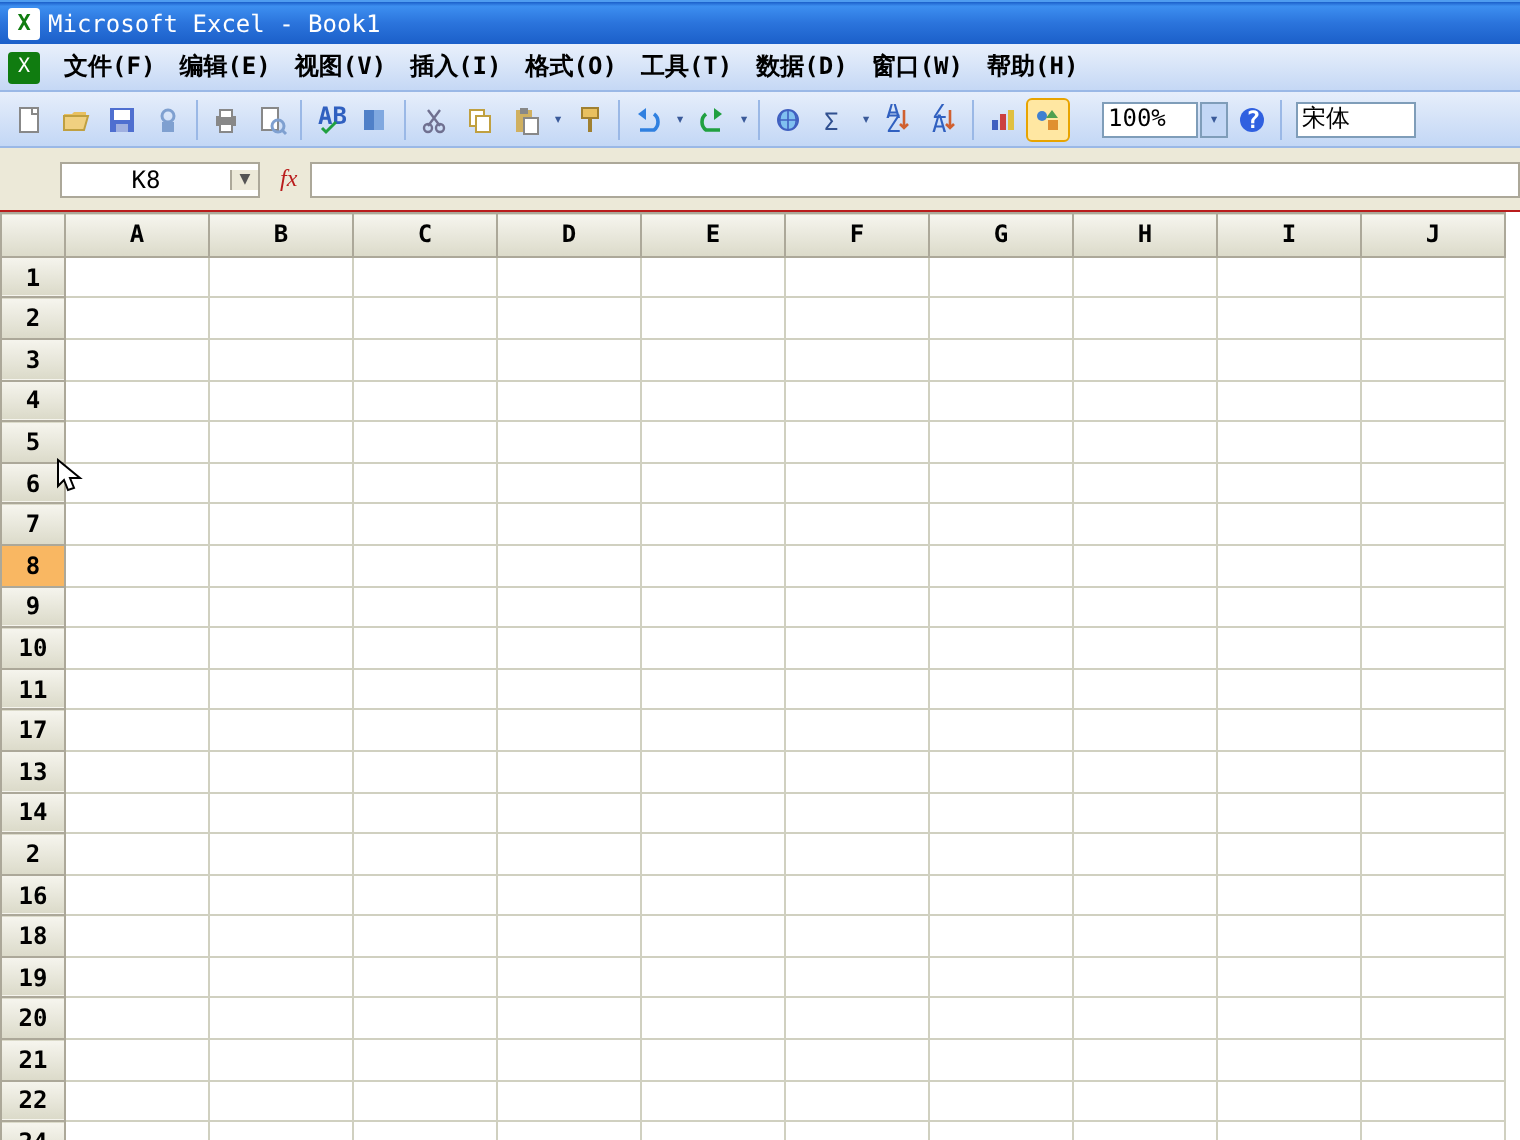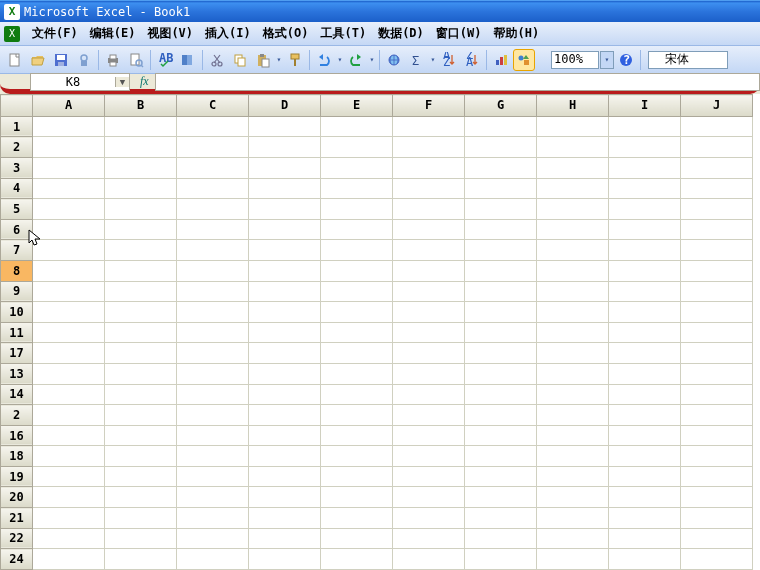"宋体" .font-box { padding: 0 16px -> 0 2px; width: 80px -> 60px }
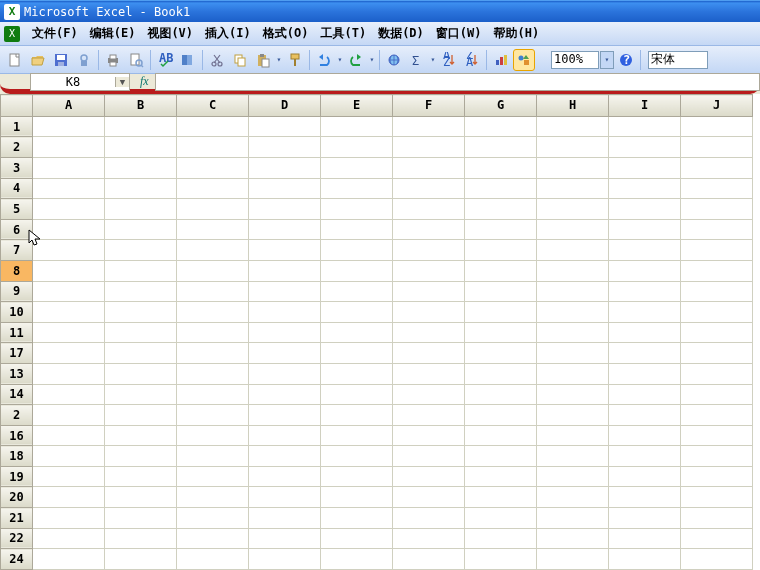"K8" .formula-bar { border-bottom: 5px solid #b91c1c -> 1px solid #b91c1c; border-radius: 10px -> none; height: 20px -> 32px }
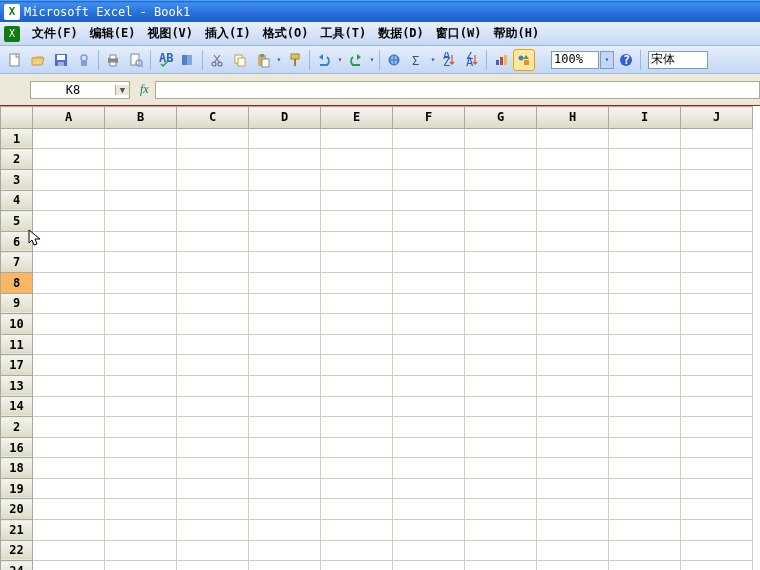"fx" .fx-label { color: #0f766e -> #b91c1c }
